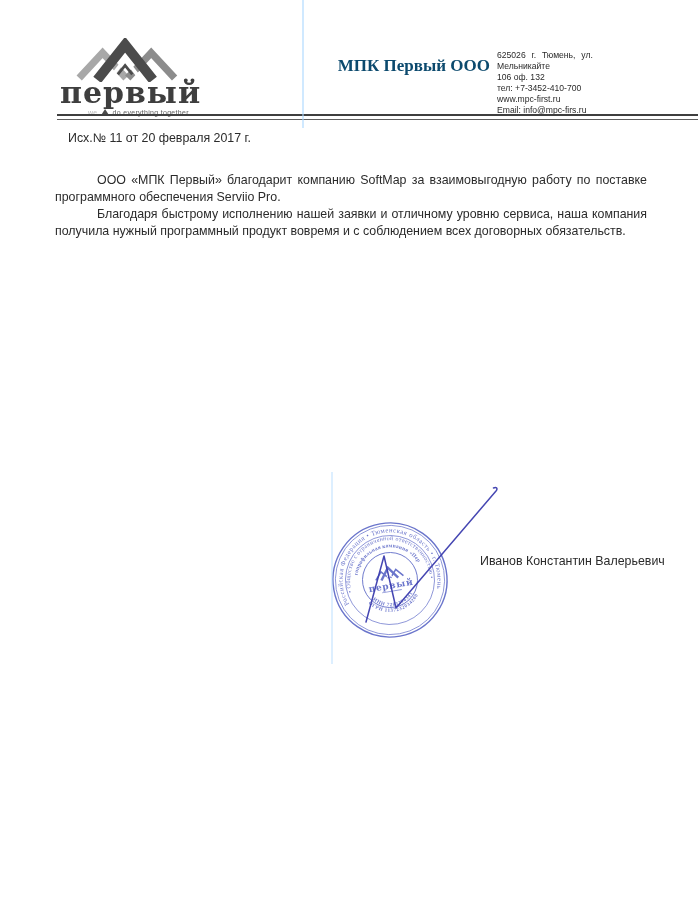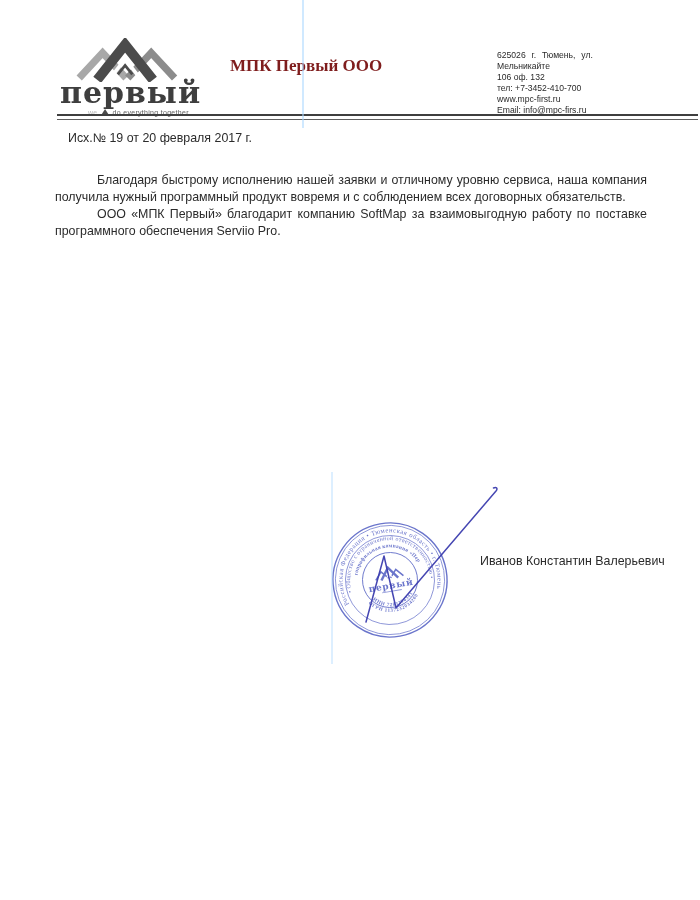"МПК Первый ООО" .company-title { color: #7f1d1d -> #0c4a6e; text-align: left -> right }
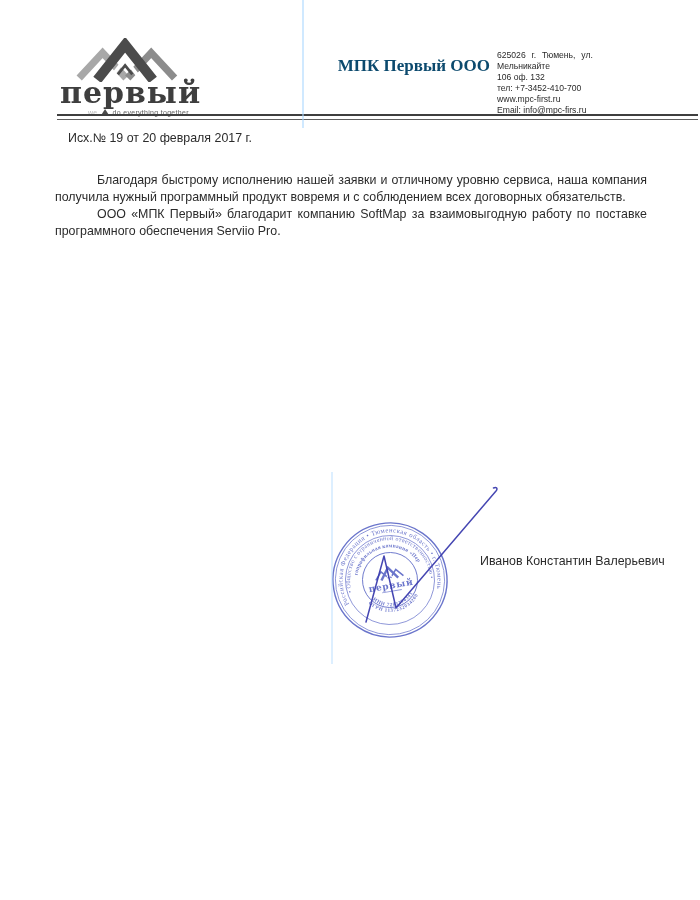"Исх.№ 19 от 20 февраля" div.ref-line { text: 19 -> 11 }
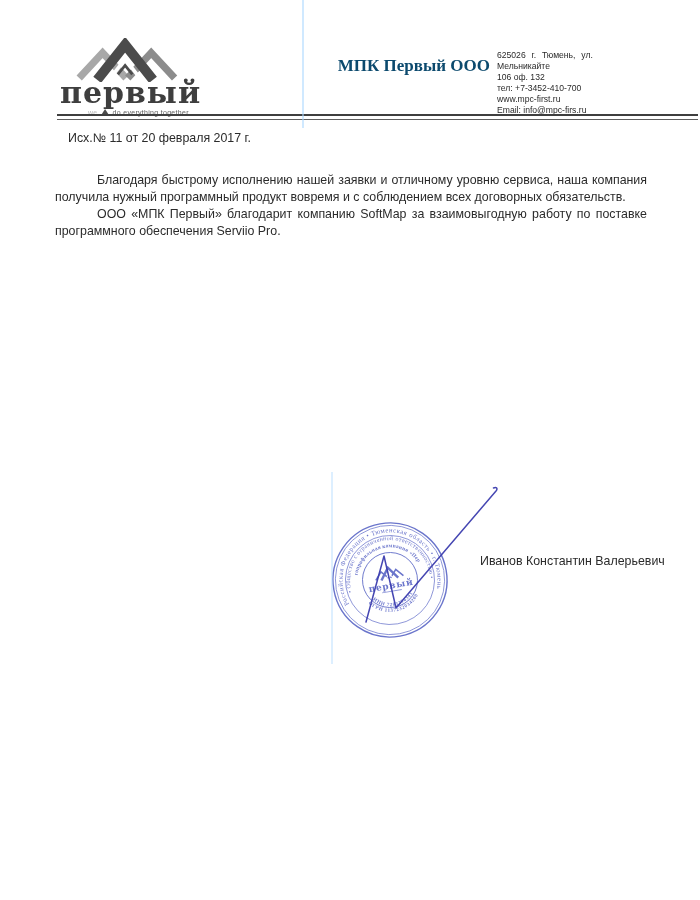"Благодаря быстрому исполнению нашей" p { order: before "ООО «МПК Первый» благодарит компанию" -> after "ООО «МПК Первый» благодарит компанию" }
